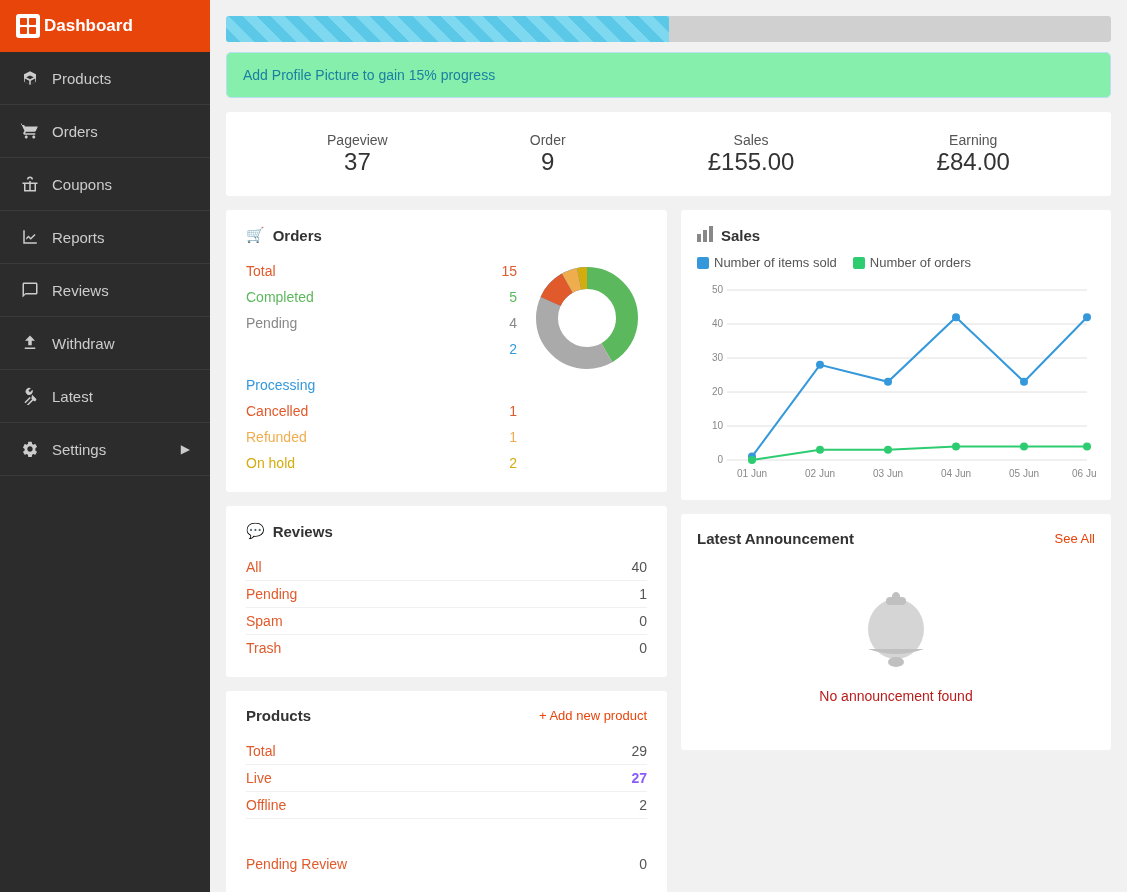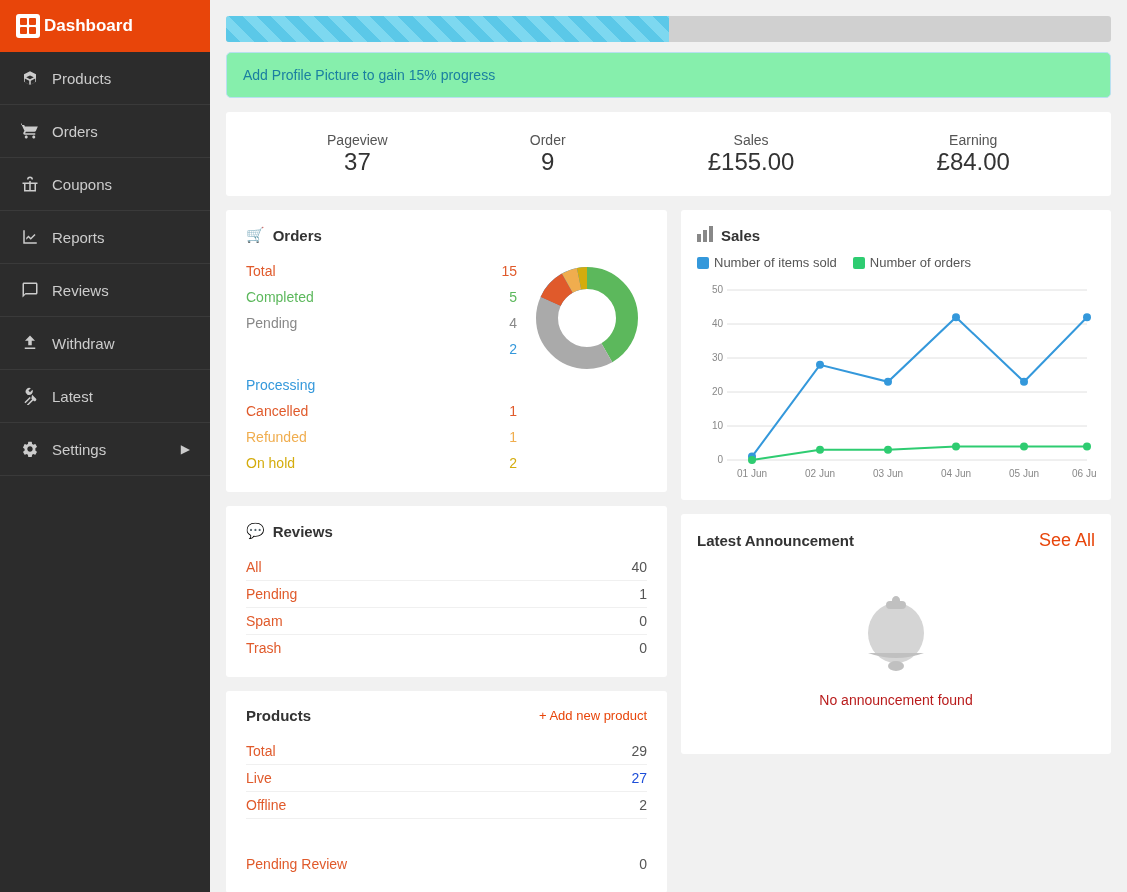"See All" .see-all { font-size: 18px -> 13px }
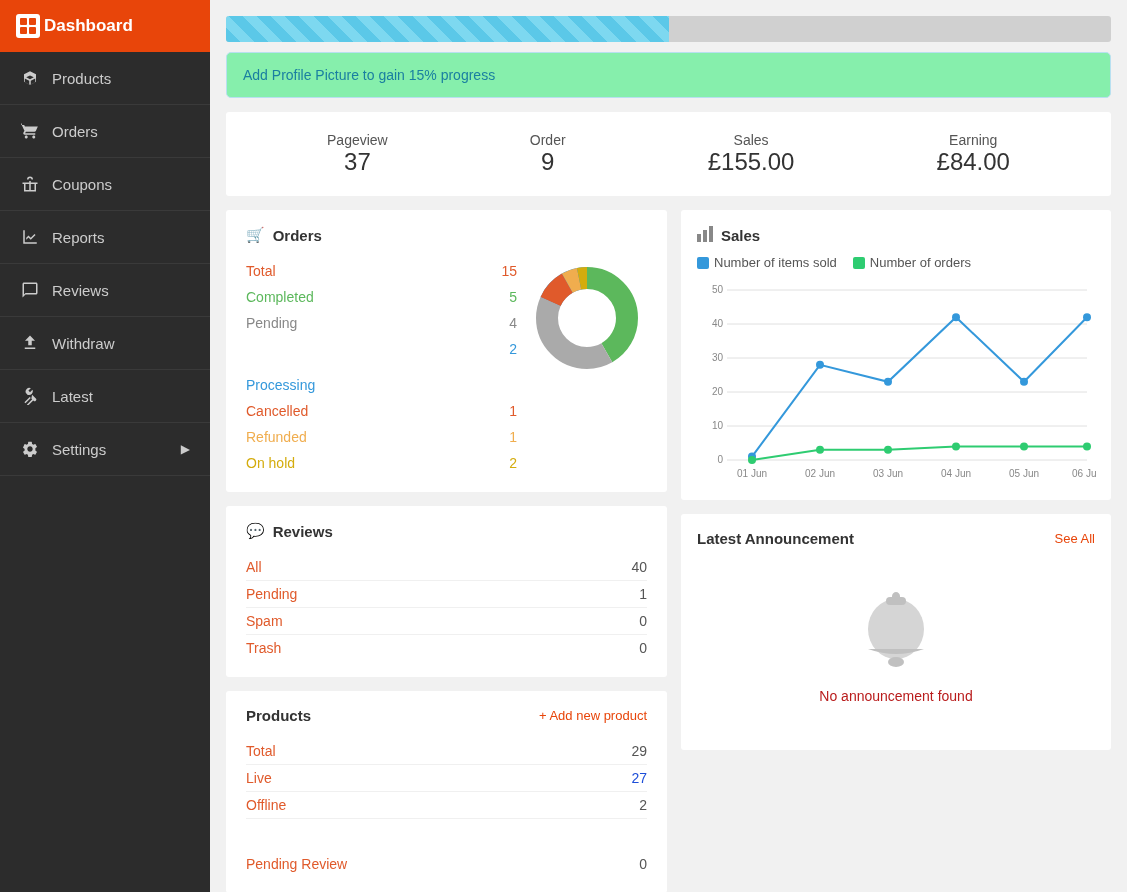"27" span { color: #1d4ed8 -> #8b5cf6; font-weight: none -> bold }
